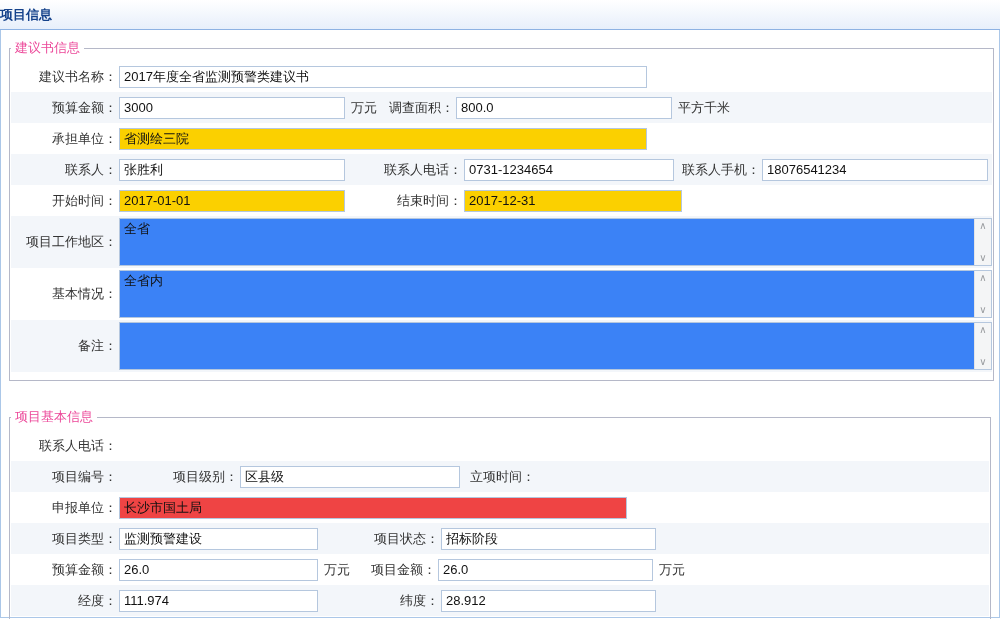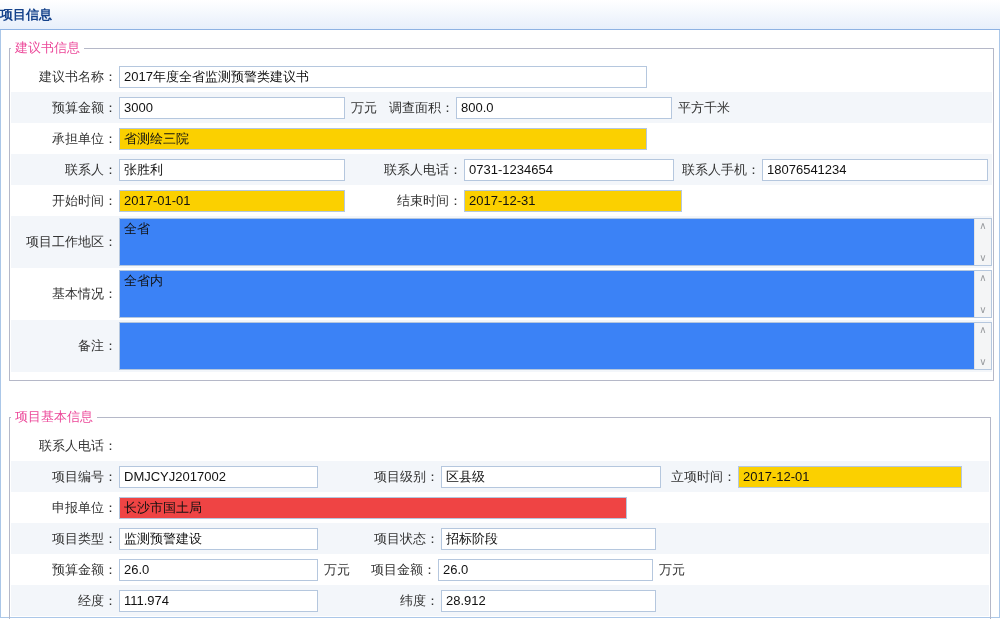"DMJCYJ2017002" input.inp { html: <input> -> none }
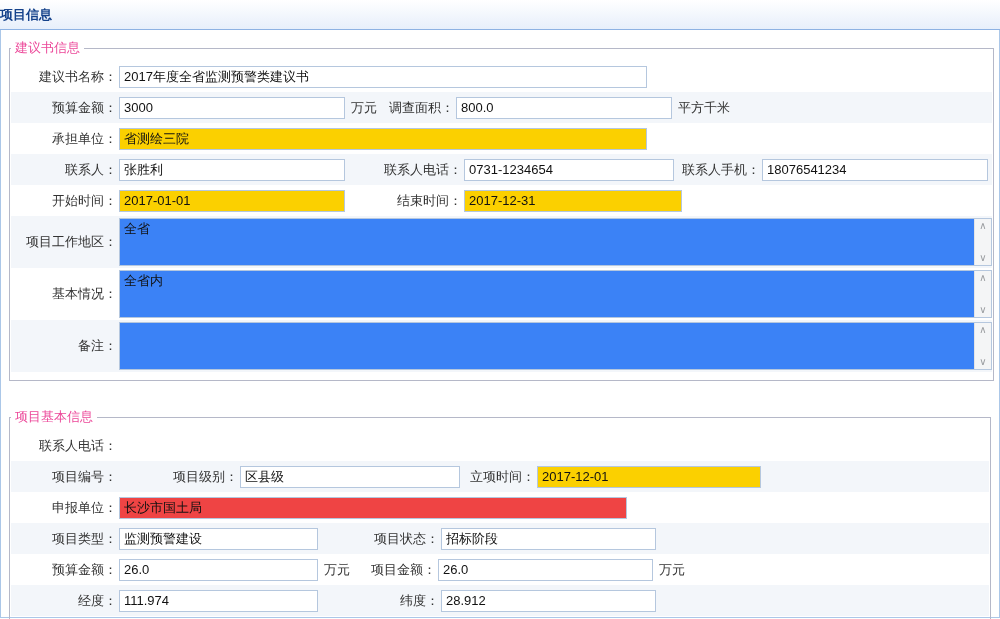"2017-12-01" input.inp { html: <input> -> none }
